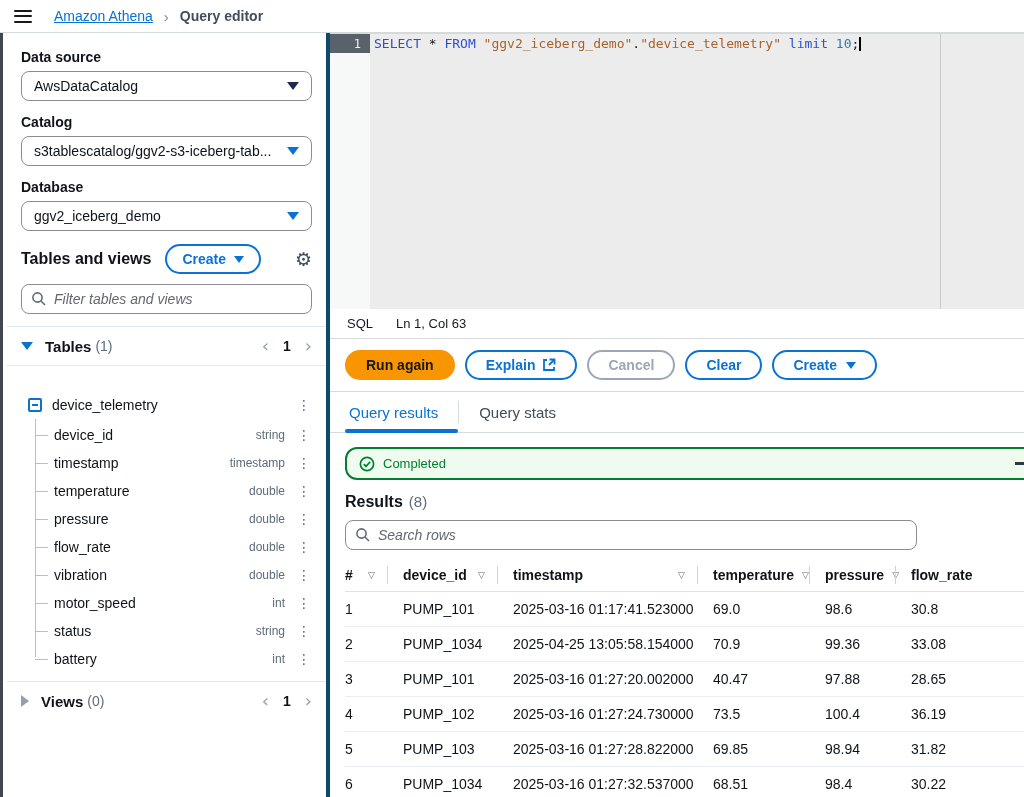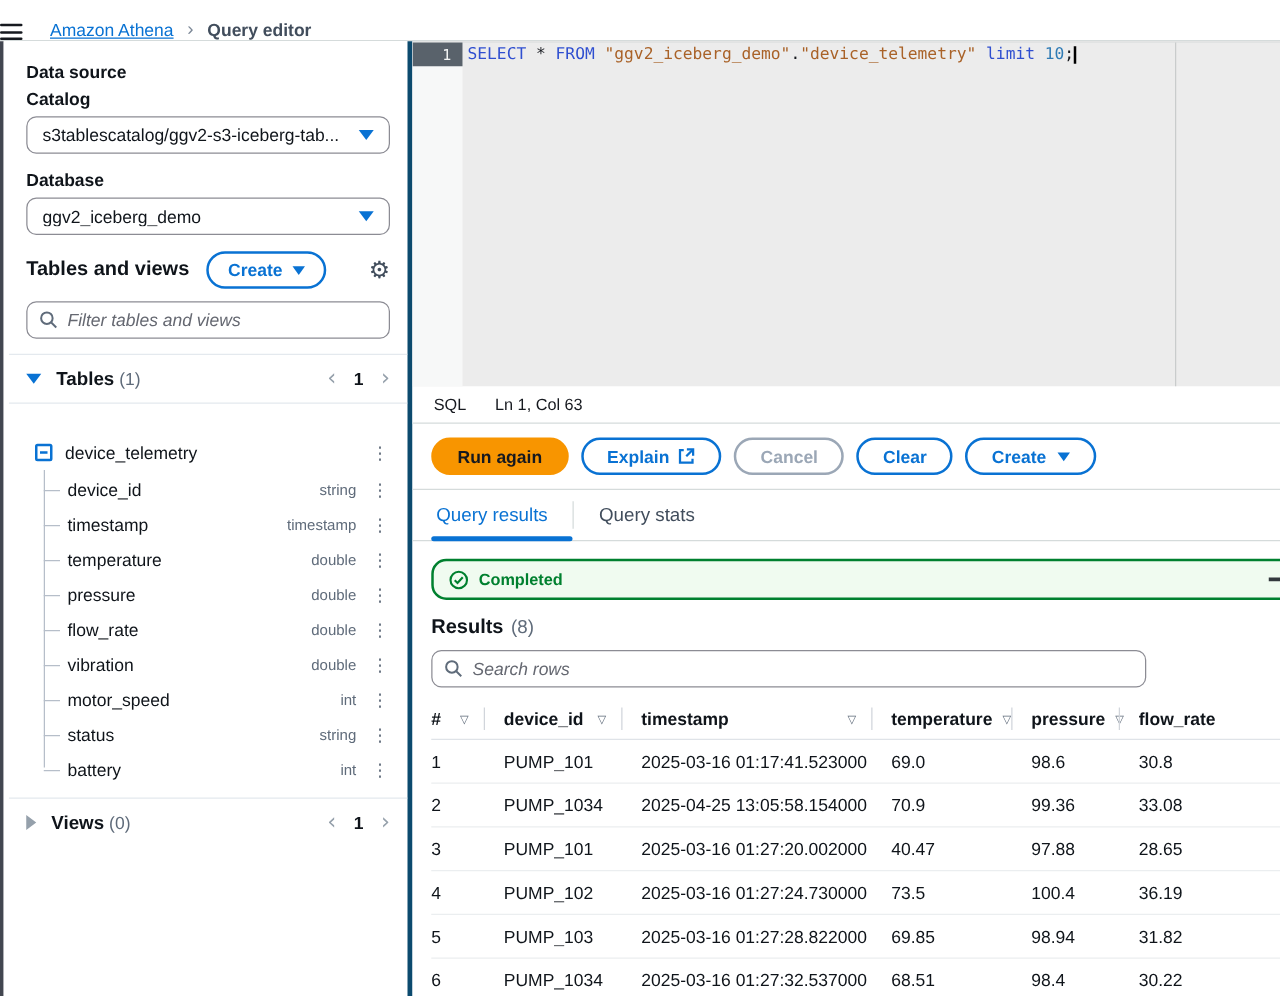"Amazon Athena" .topbar { align-items: flex-end -> center; padding-left: none -> 14px }
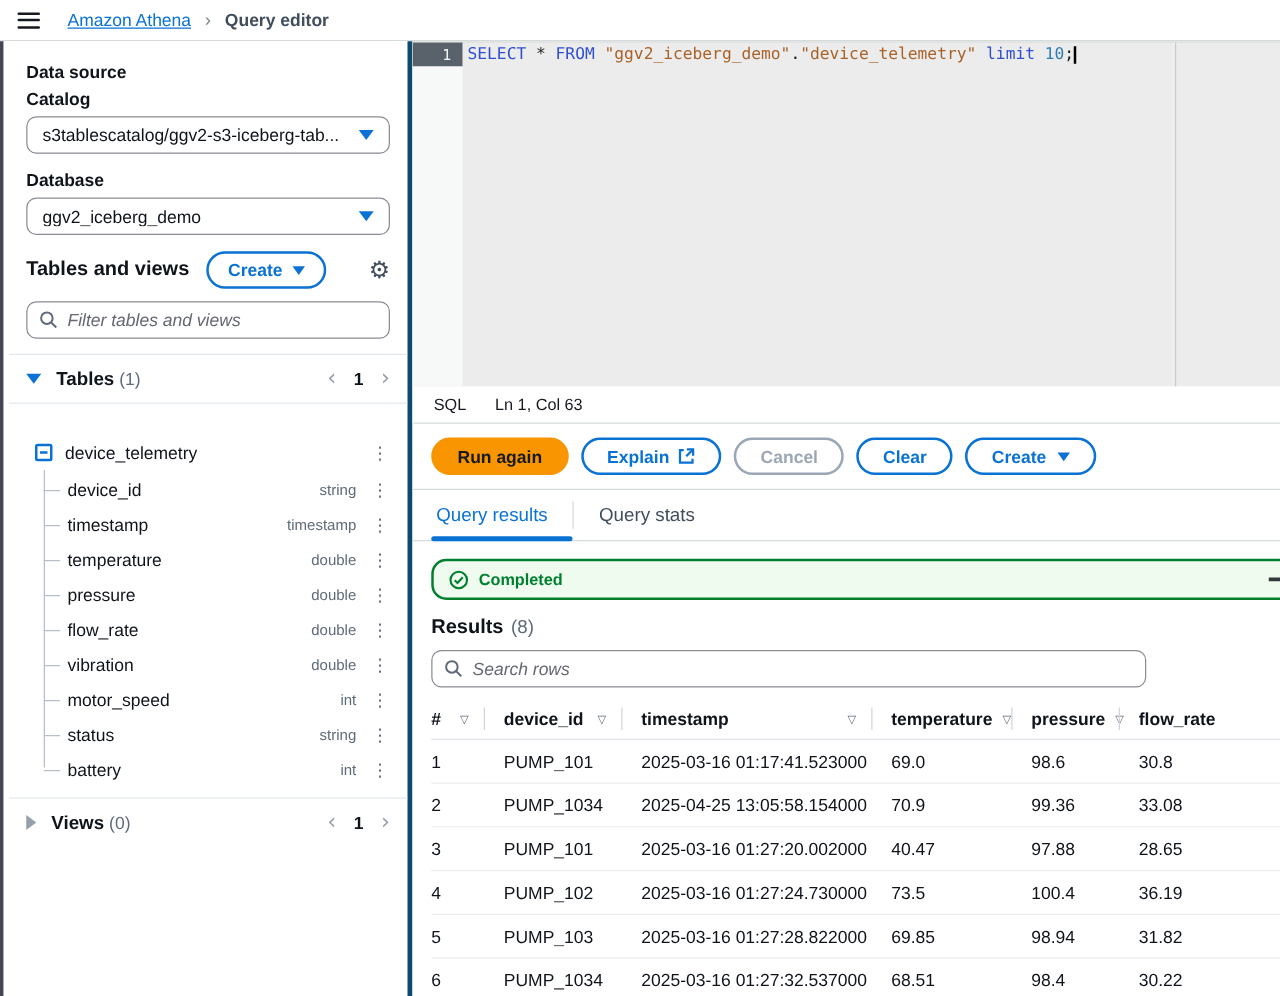"AwsDataCatalog" div.selectbox { html: none -> <div> <span>AwsDataCatalog</span> <span></span> </div> }
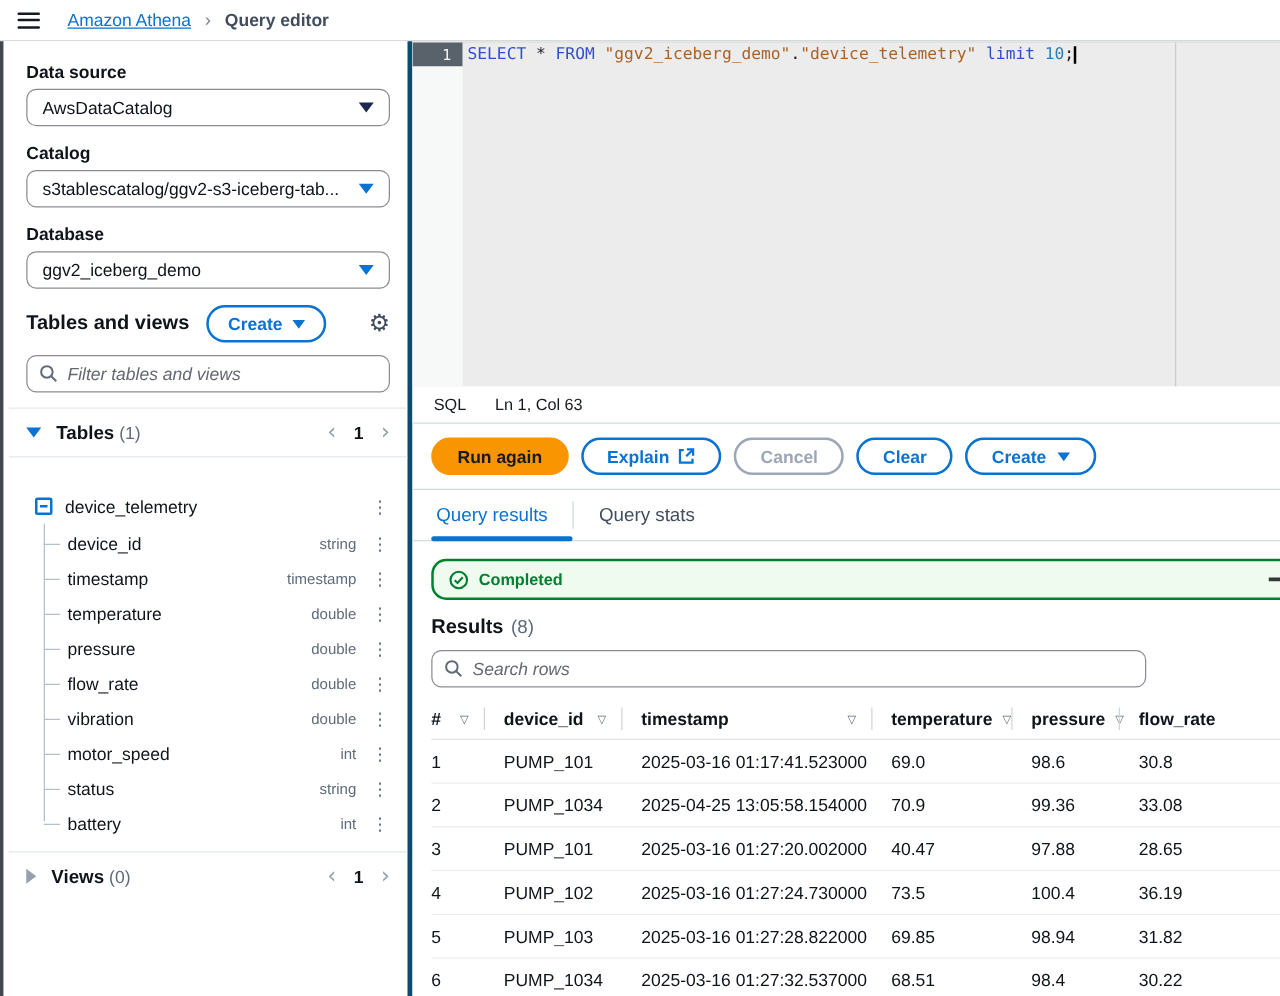"Completed" .banner-text { font-weight: 700 -> 400 }
